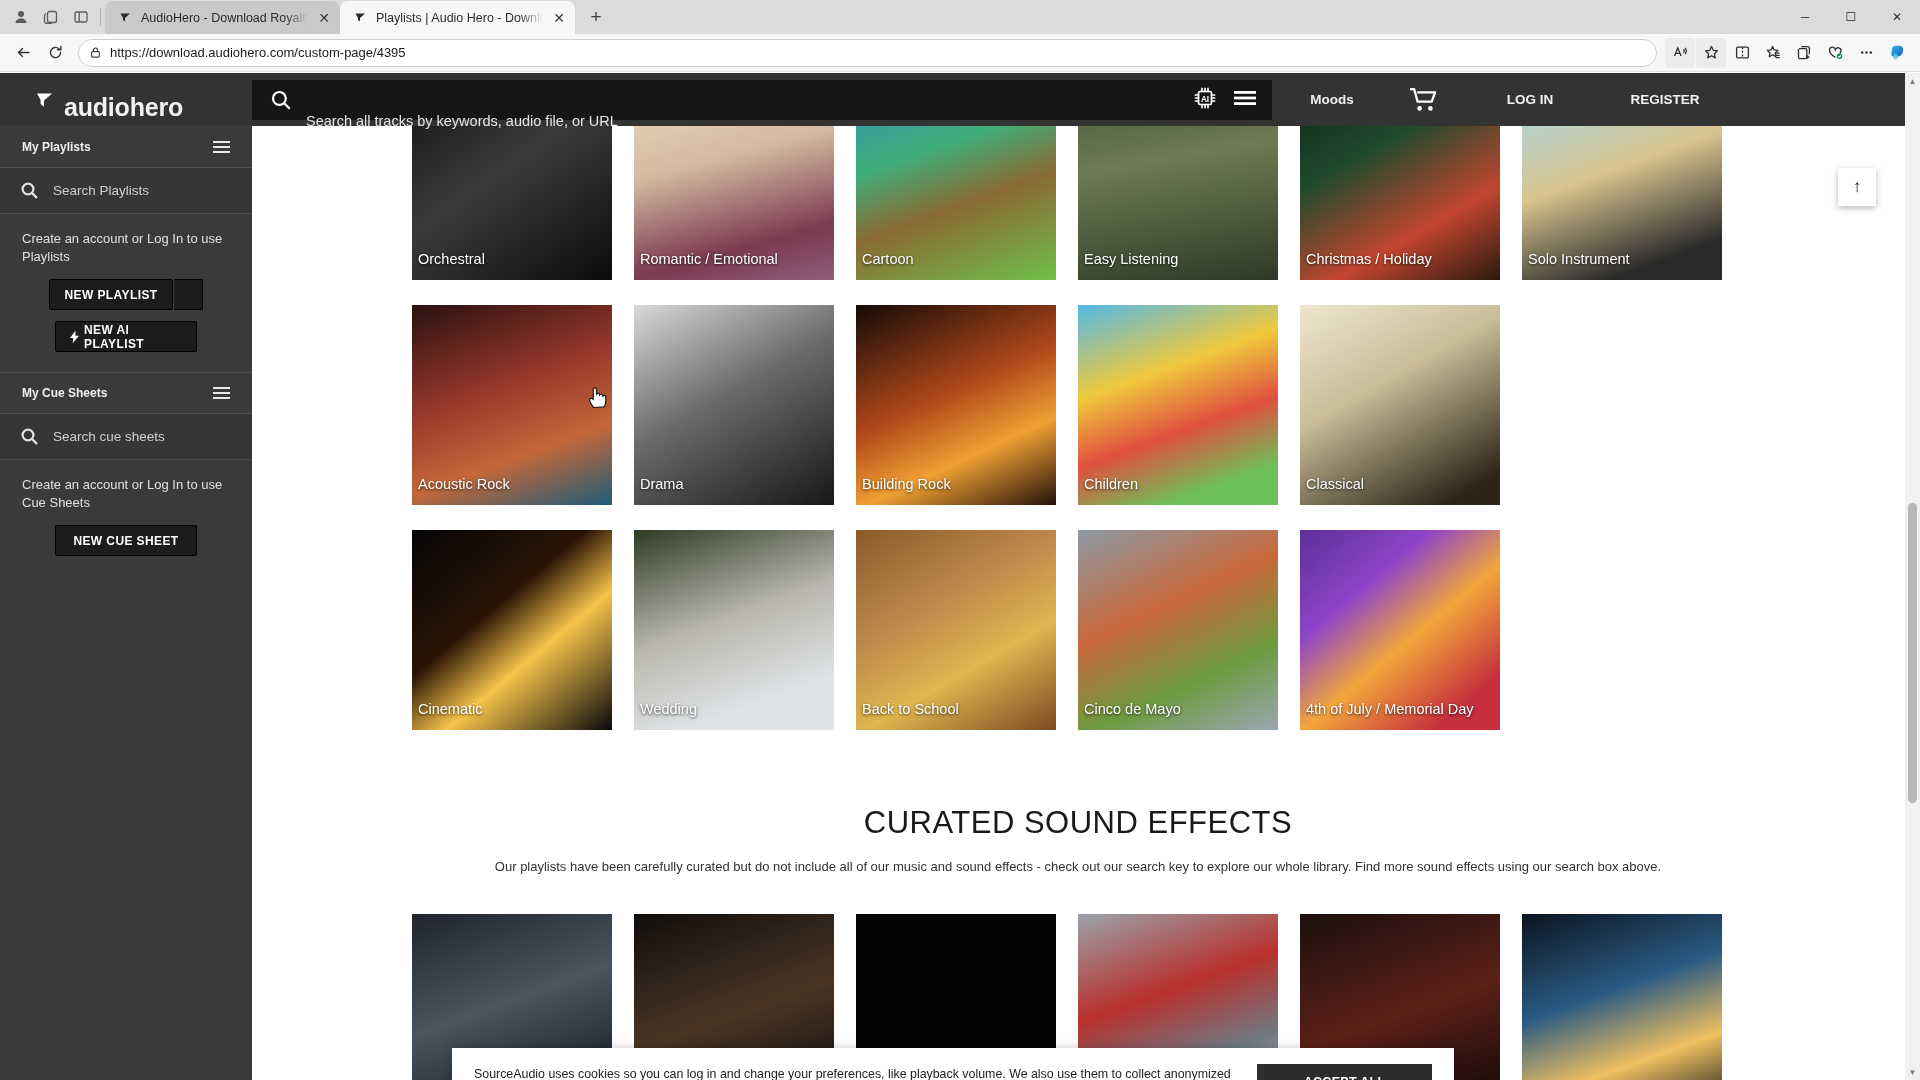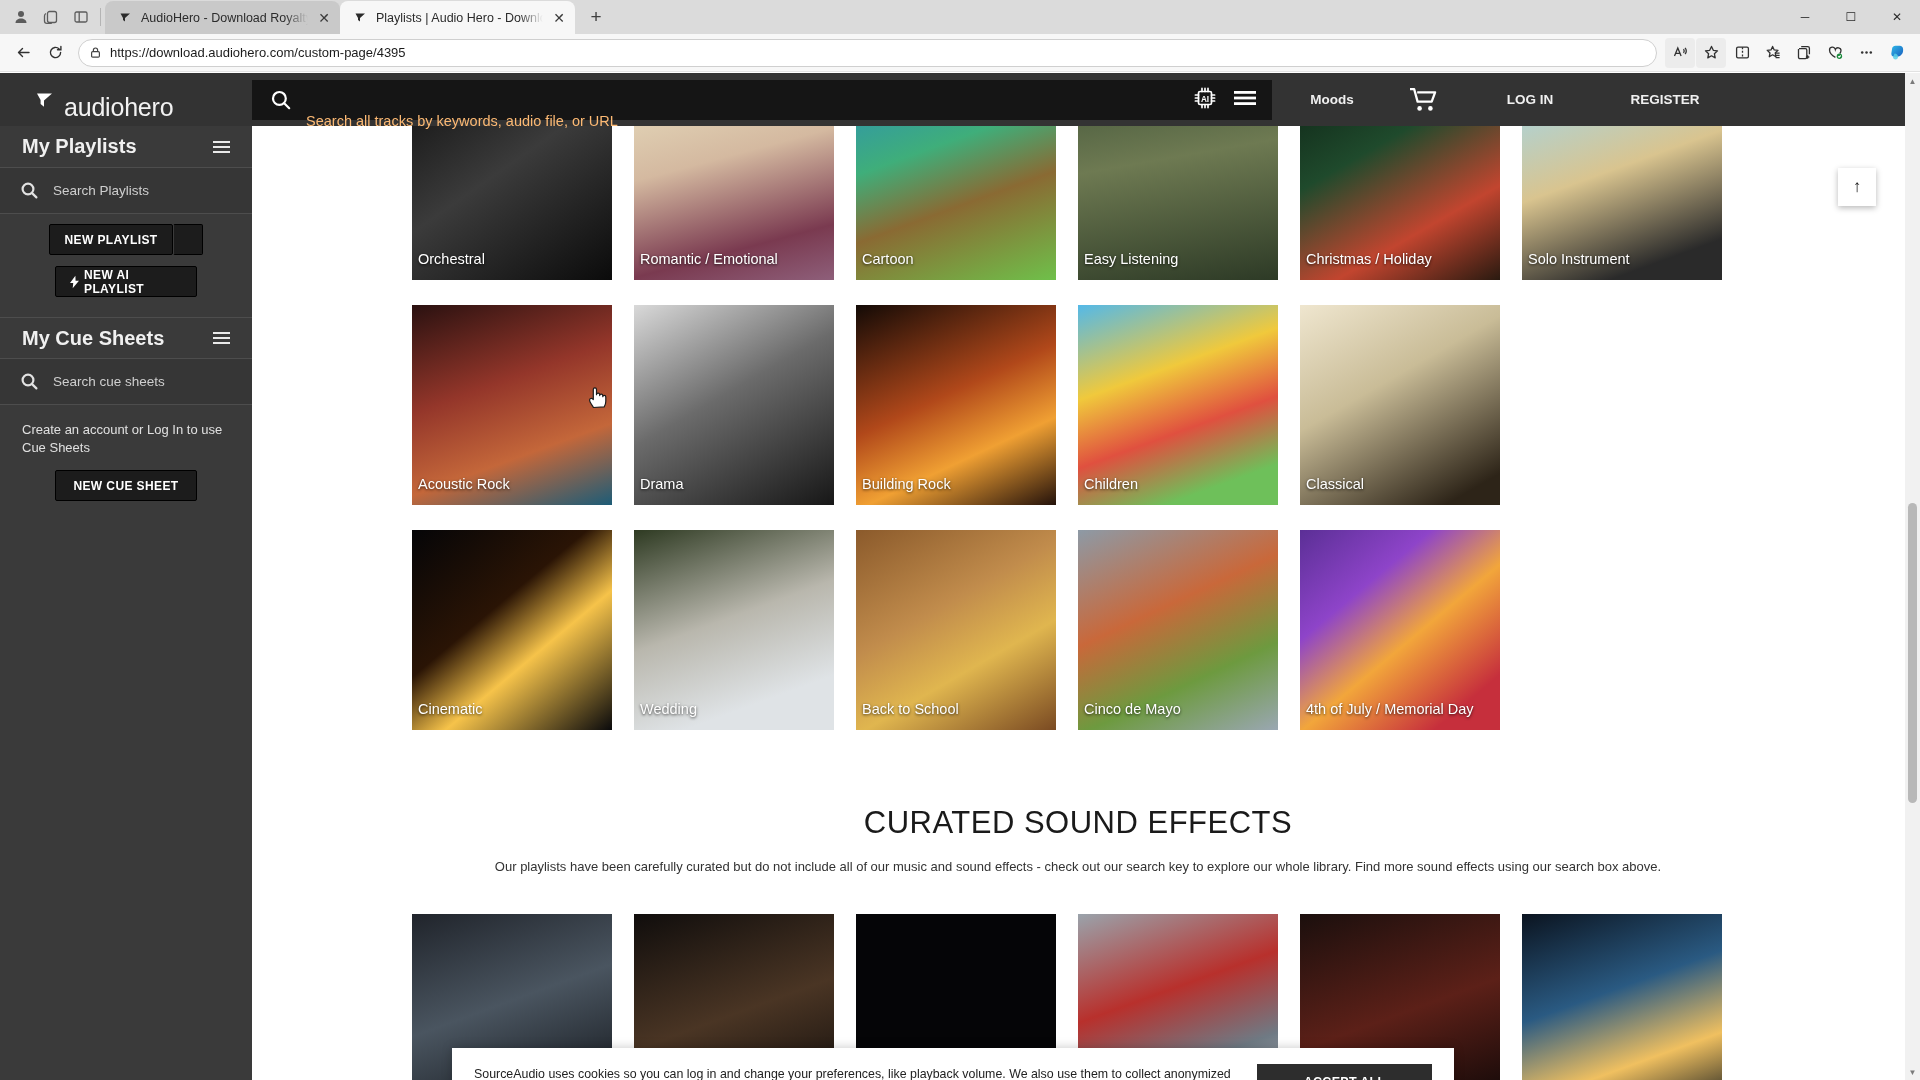"audiohero" .logo .wordmark { font-weight: 400 -> 700 }
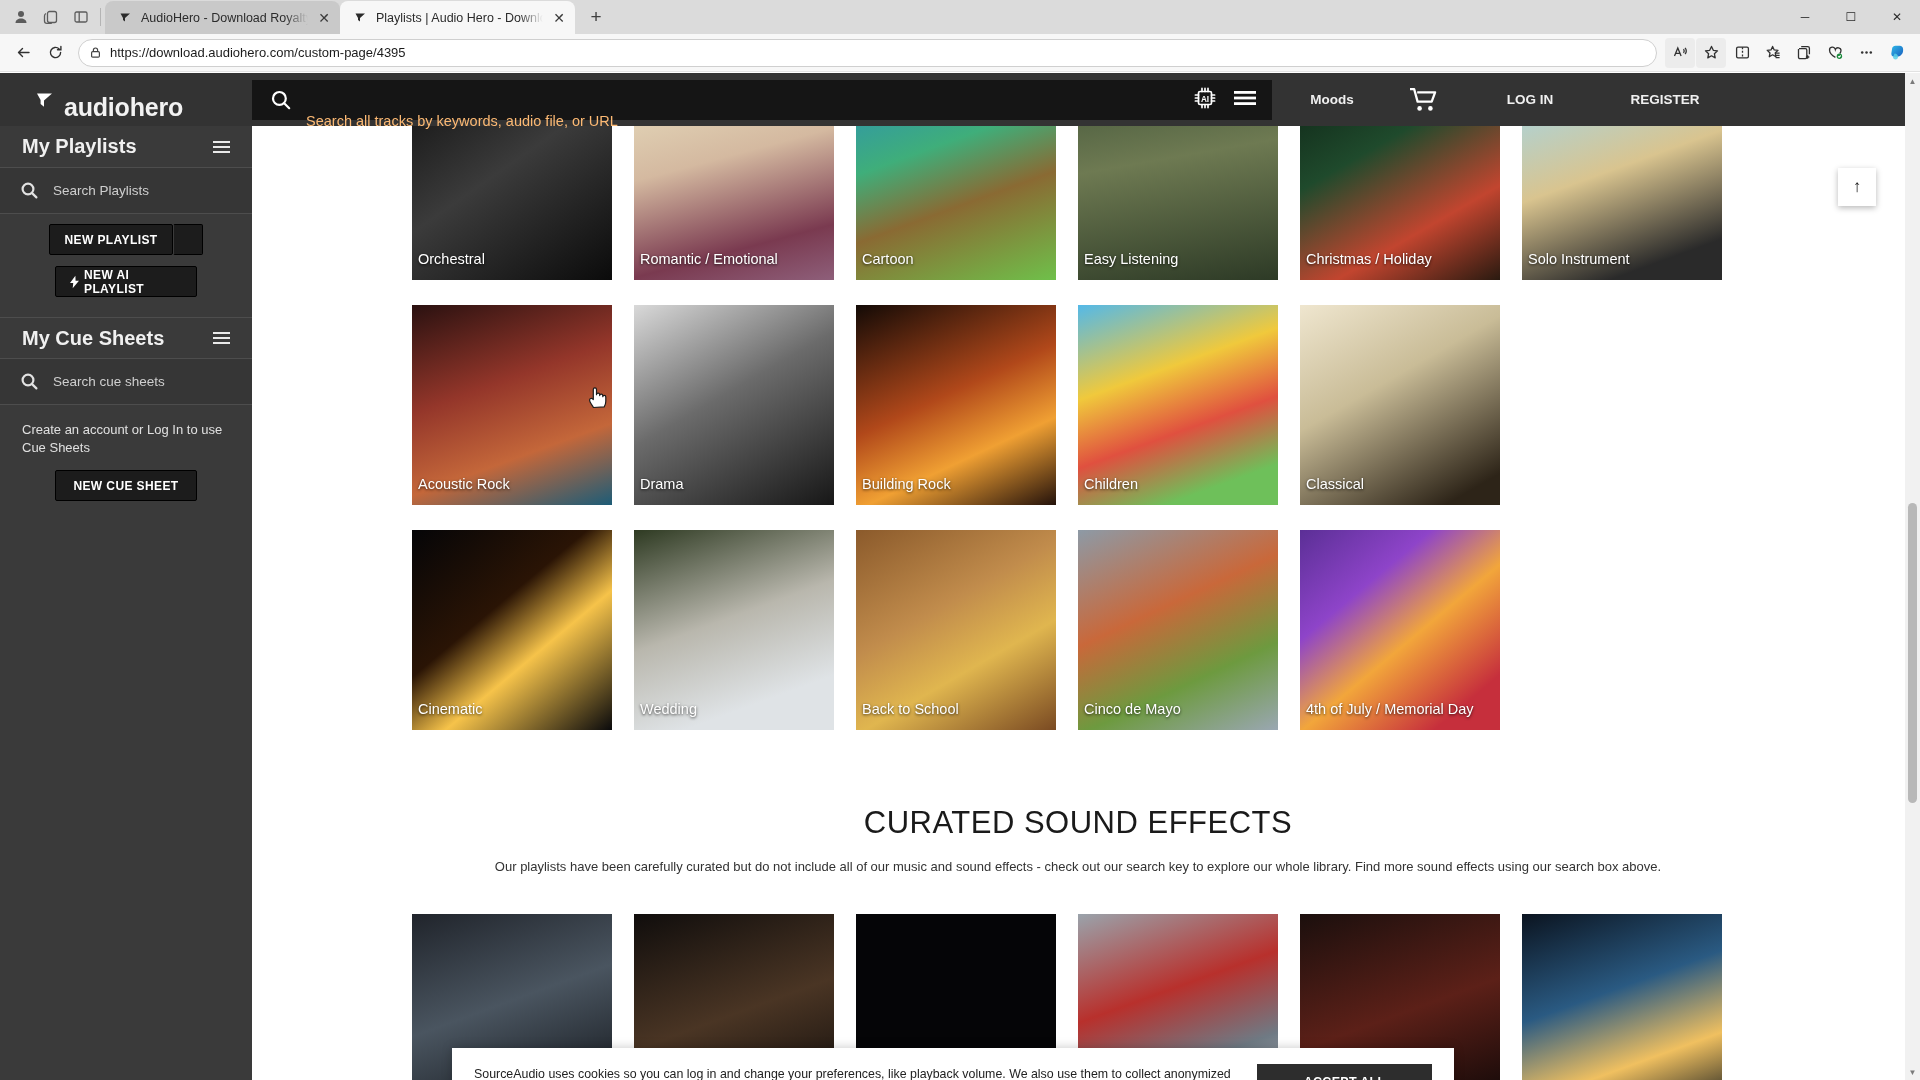"Search all tracks by keywords," .searchwrap .sinput { color: #fdba74 -> #e5e5e5 }
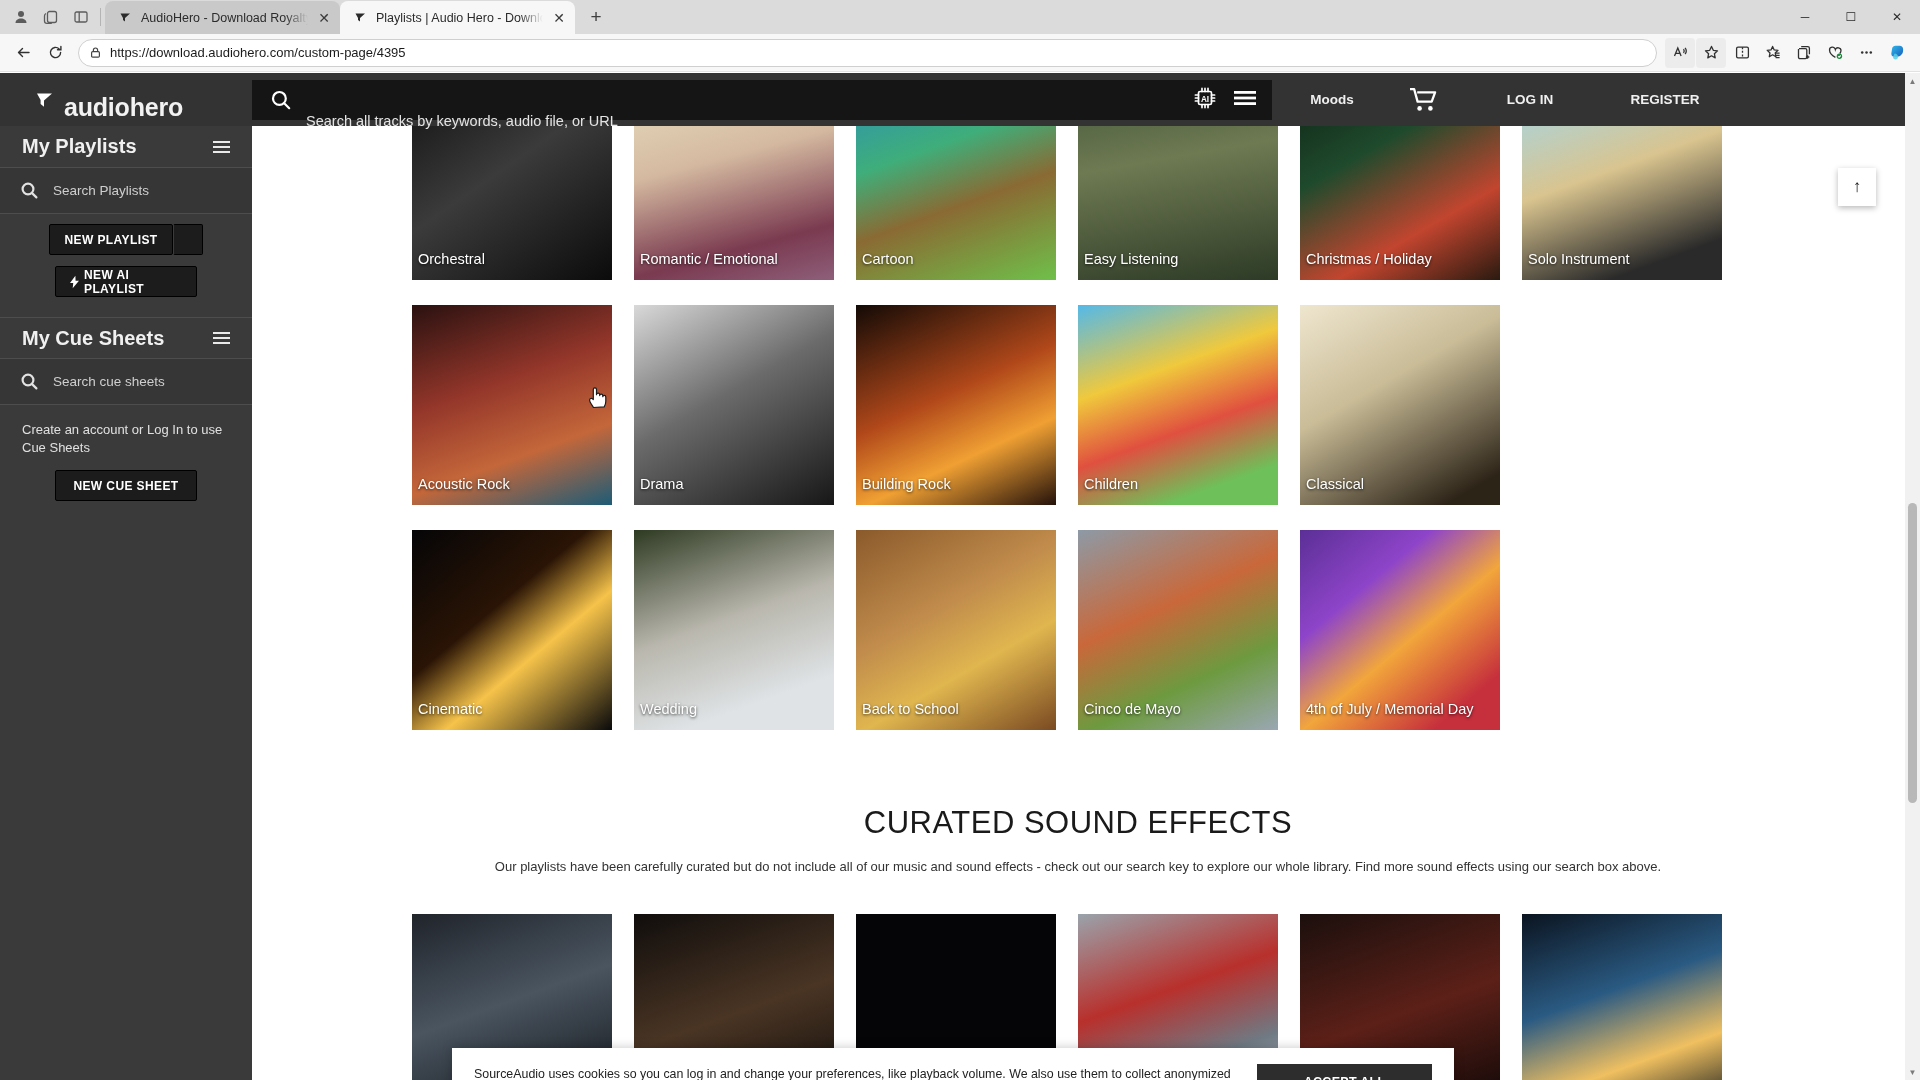"My Playlists" .sb-section-head { font-size: 20px -> 12px }
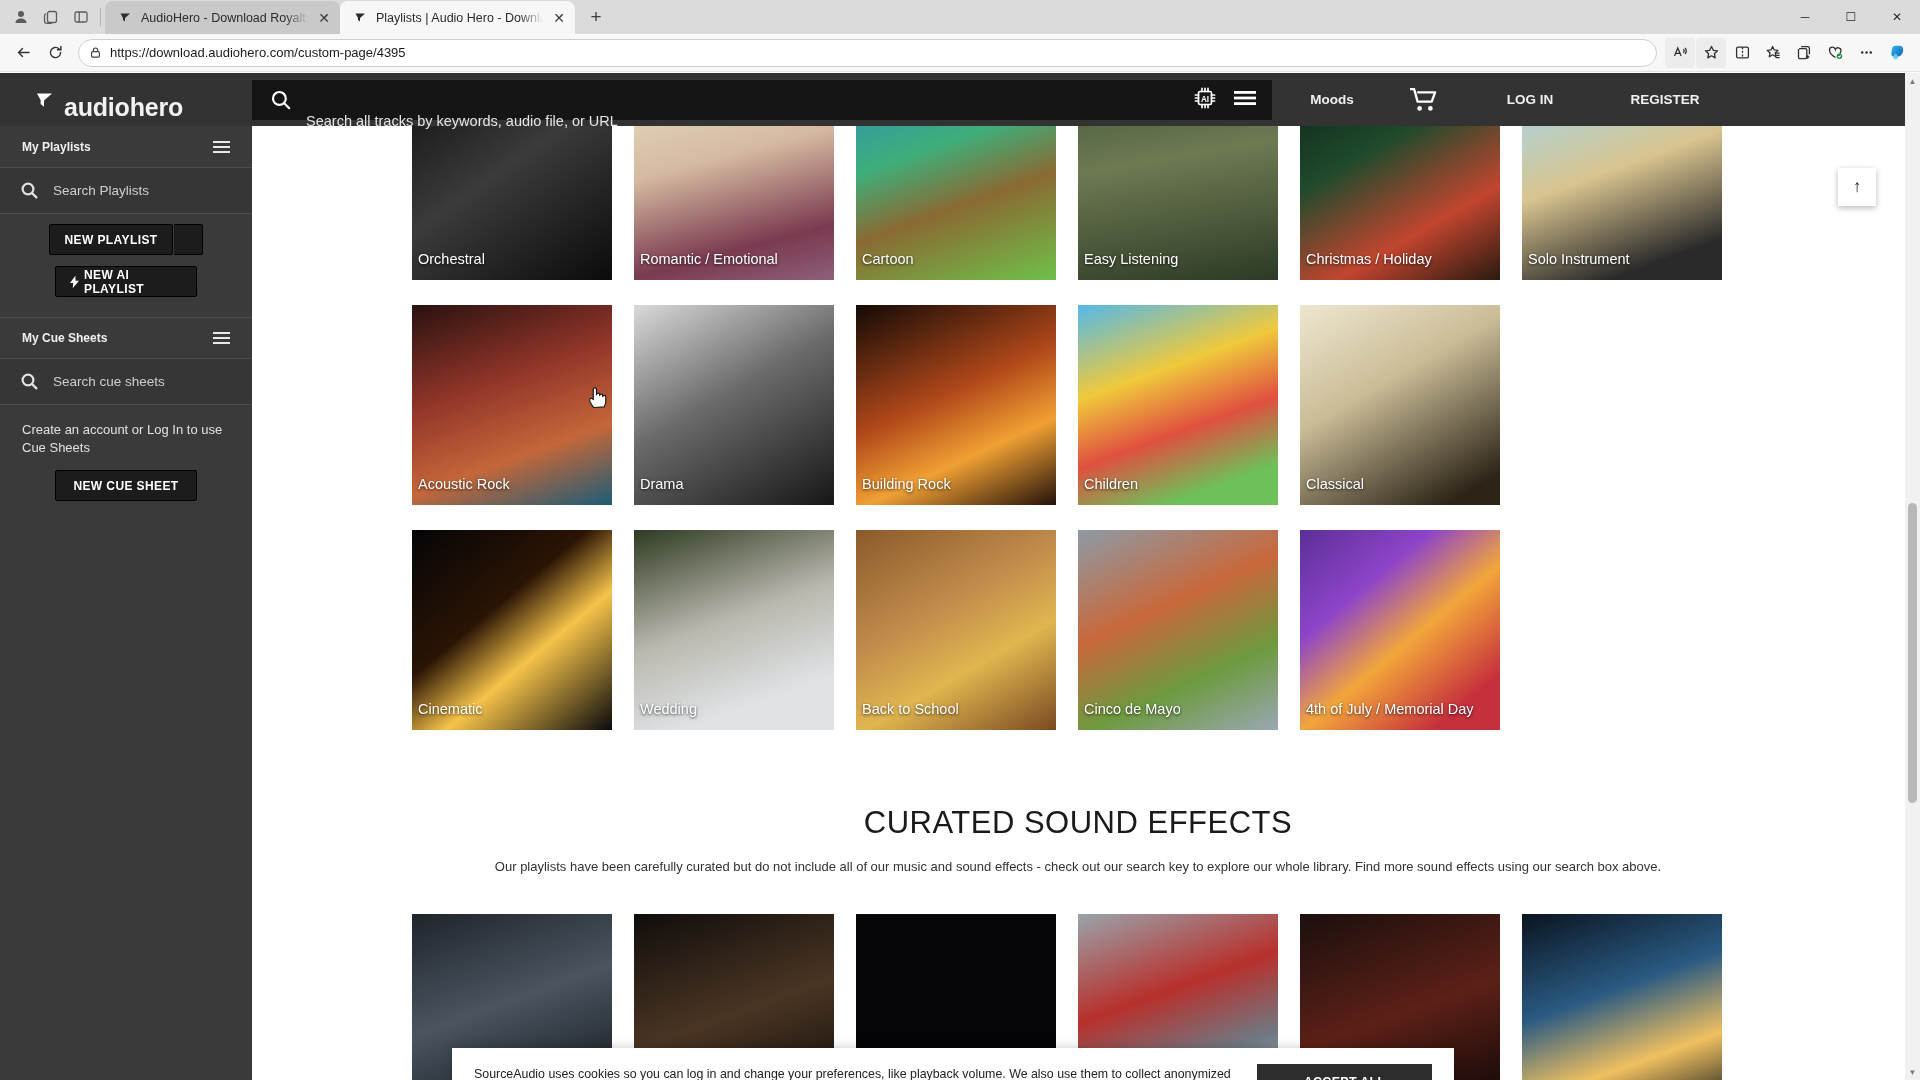"Create an account or Log In to use Playlists" div.sb-note { html: none -> <div>Create an account or Log In to use Playlists</div> }
